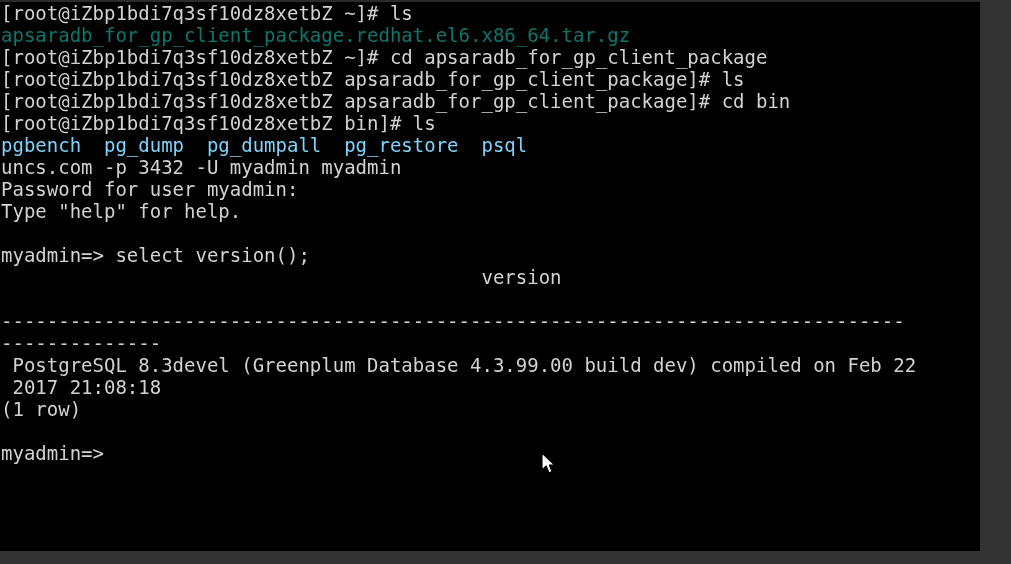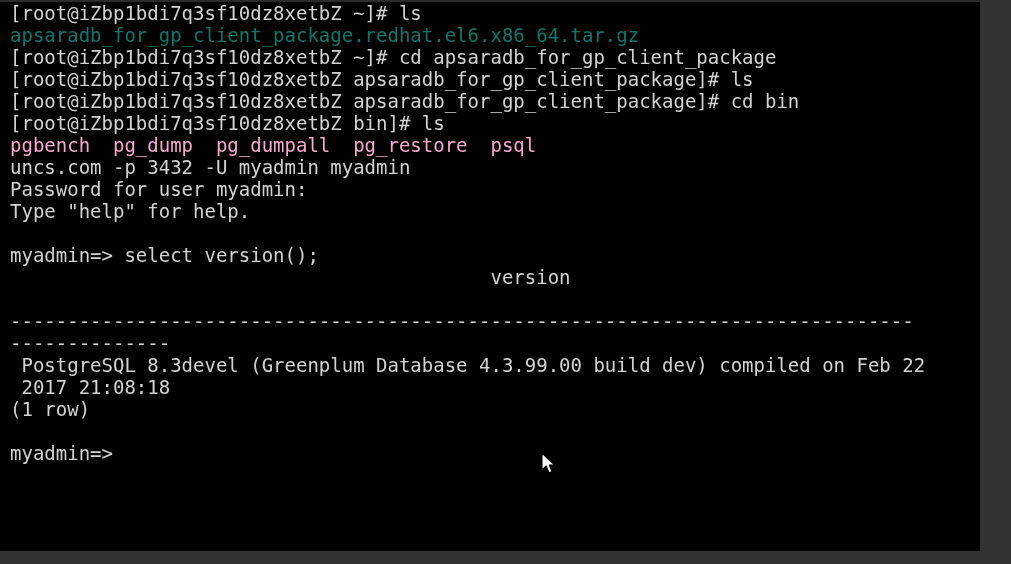"[root@iZbp1bdi7q3sf10dz8xetbZ ~]# ls" .line { padding-left: 10px -> 1px }
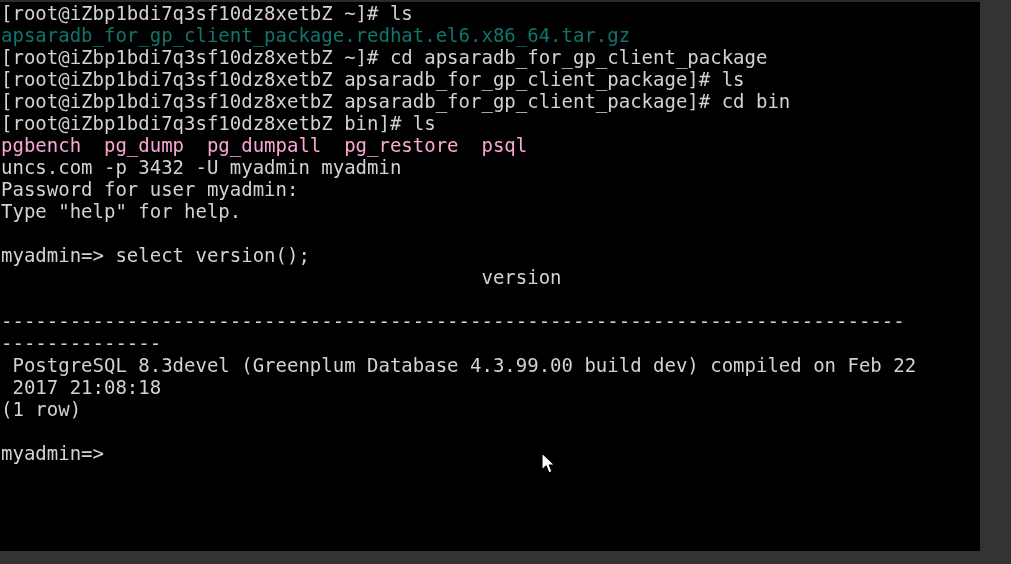"pgbench pg_dump pg_dumpall pg_restore" .c-green { color: #f9a8d4 -> #7dd3fc }
